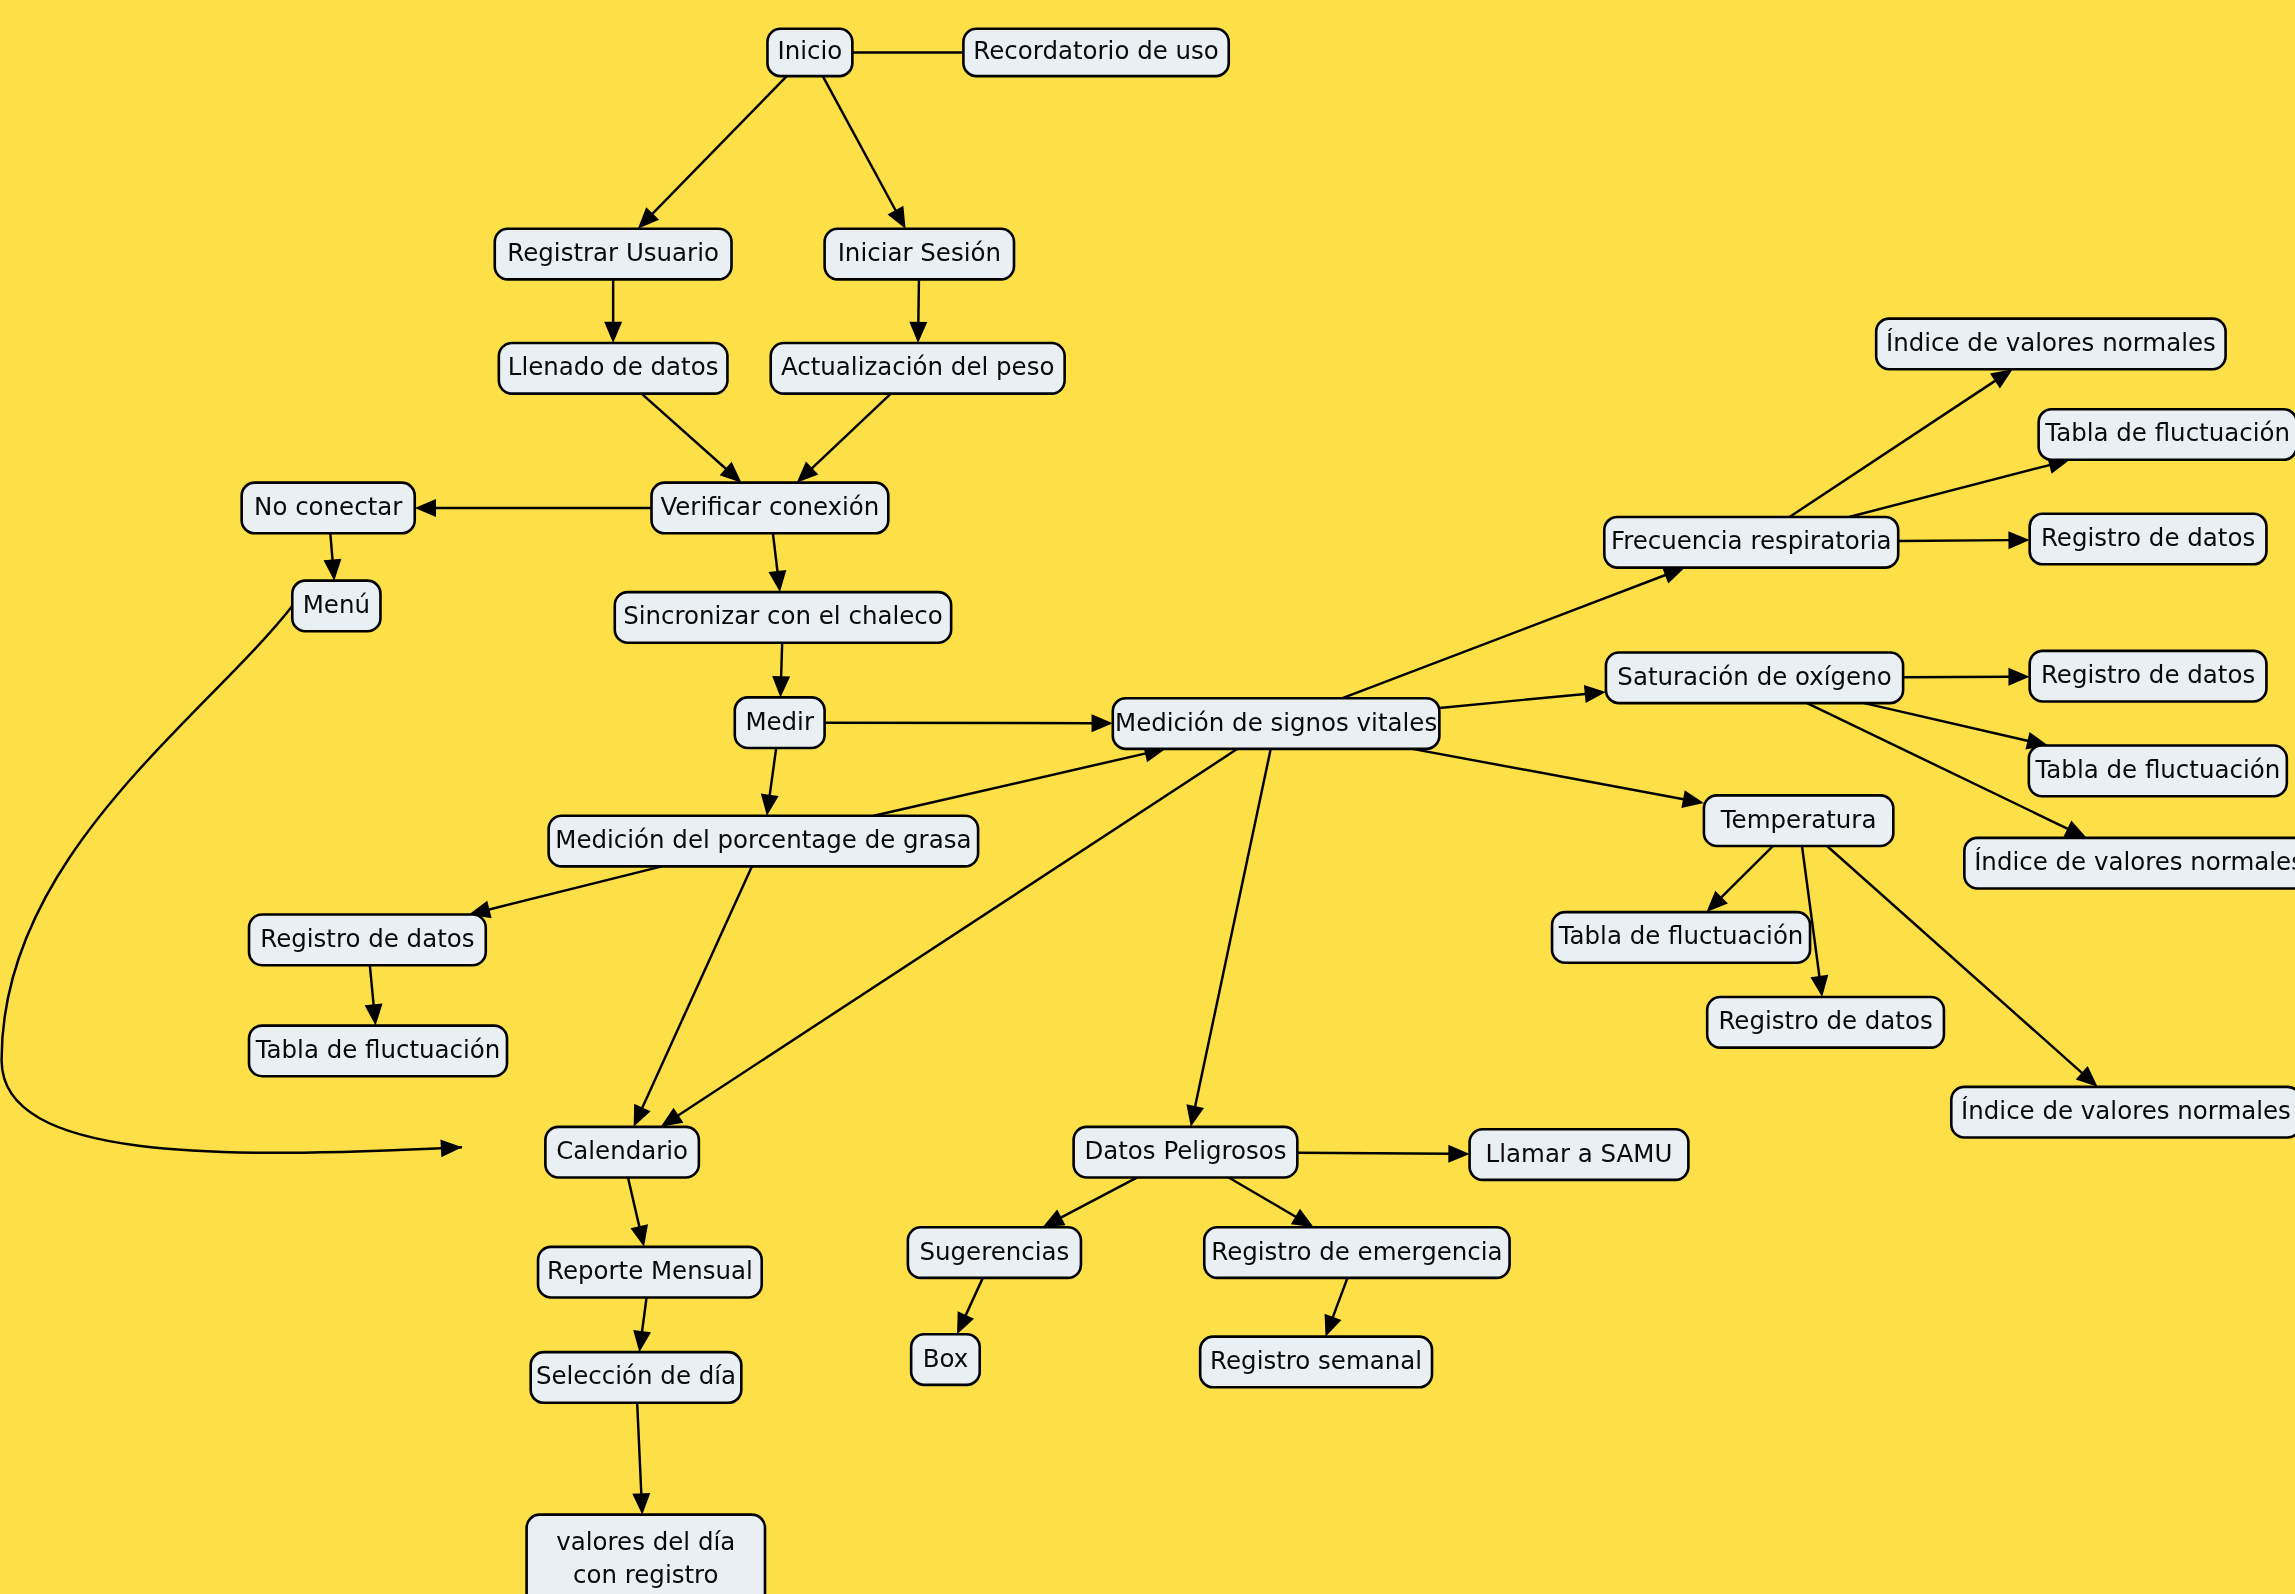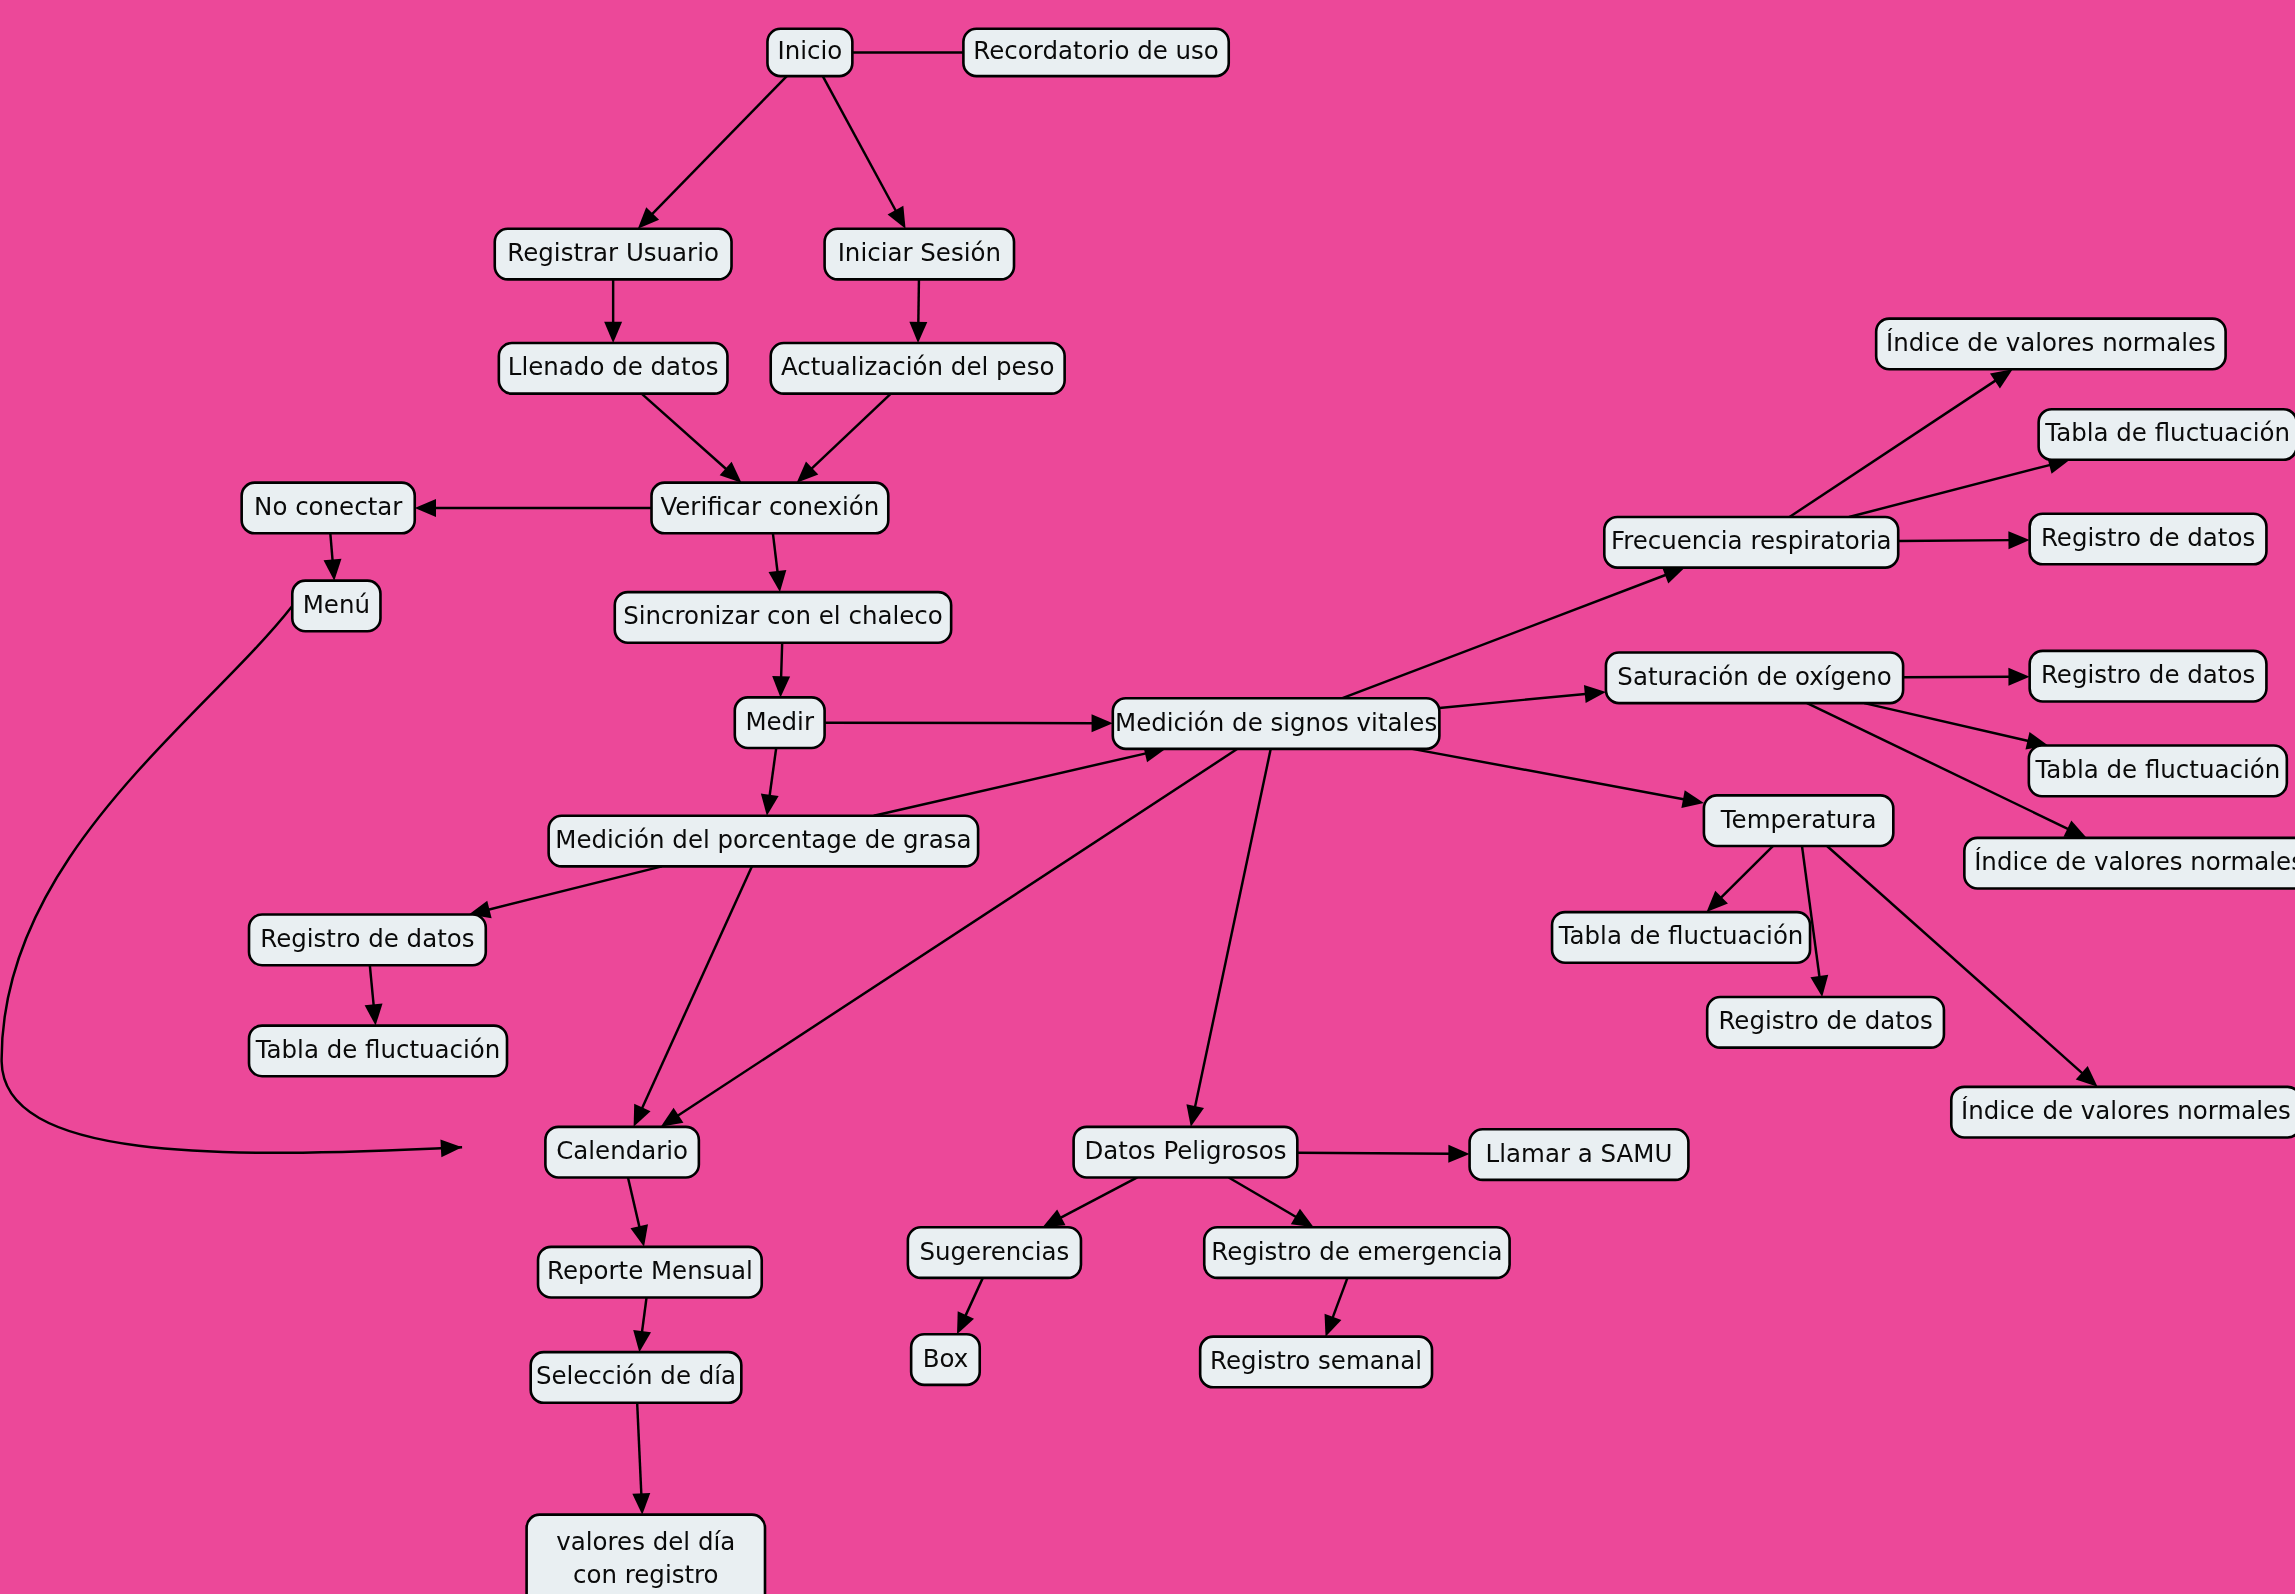"Inicio" #canvas-wrap { background: #ec4899 -> #fde047 }
